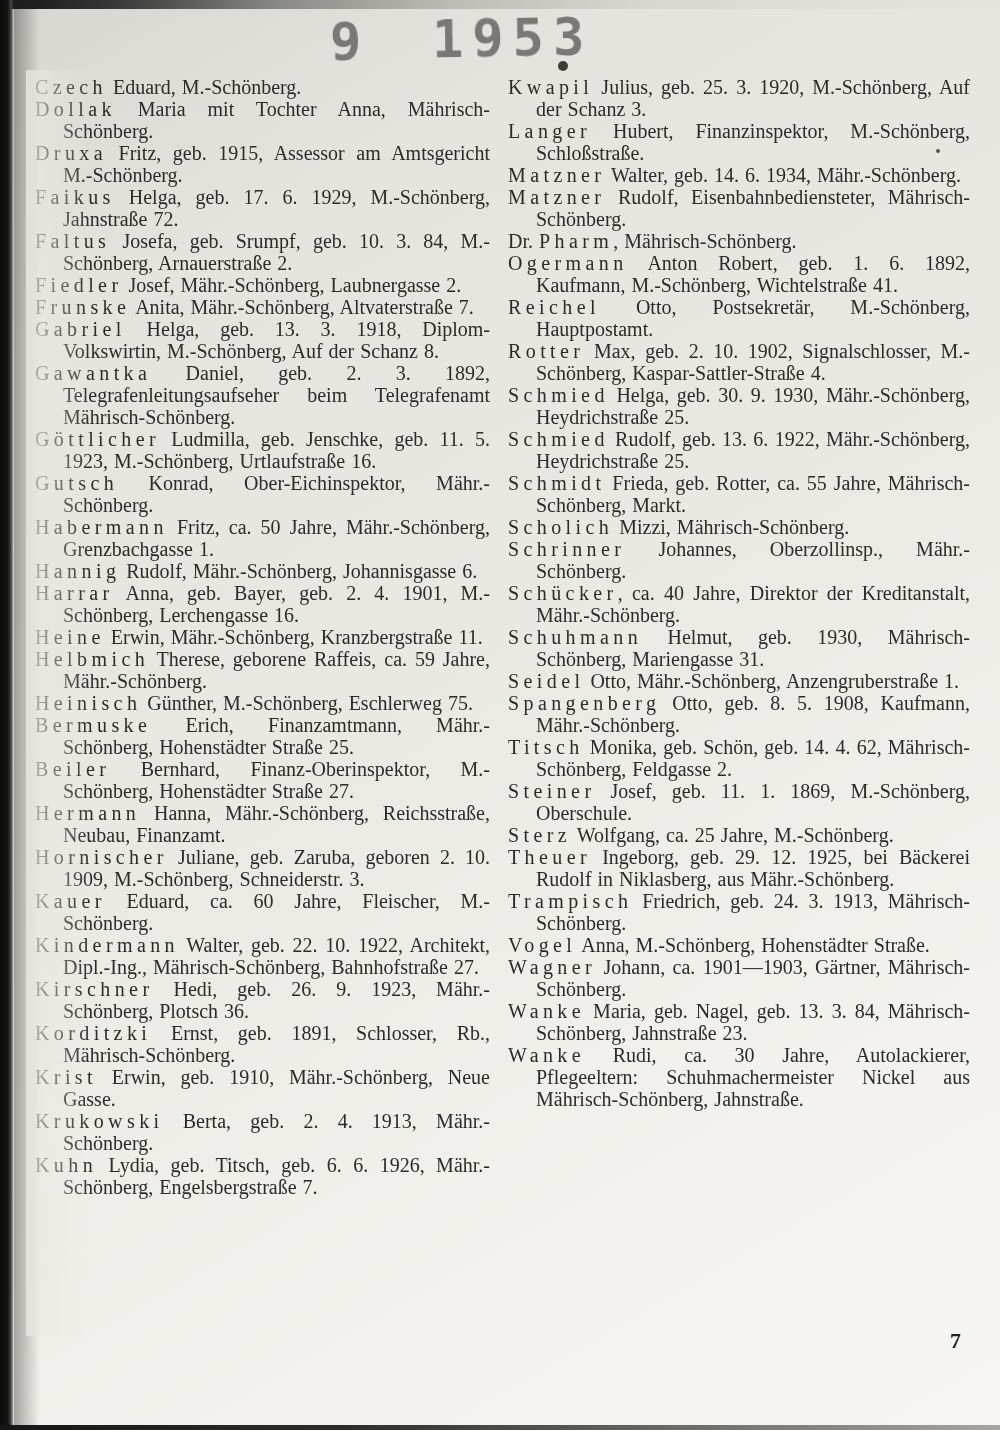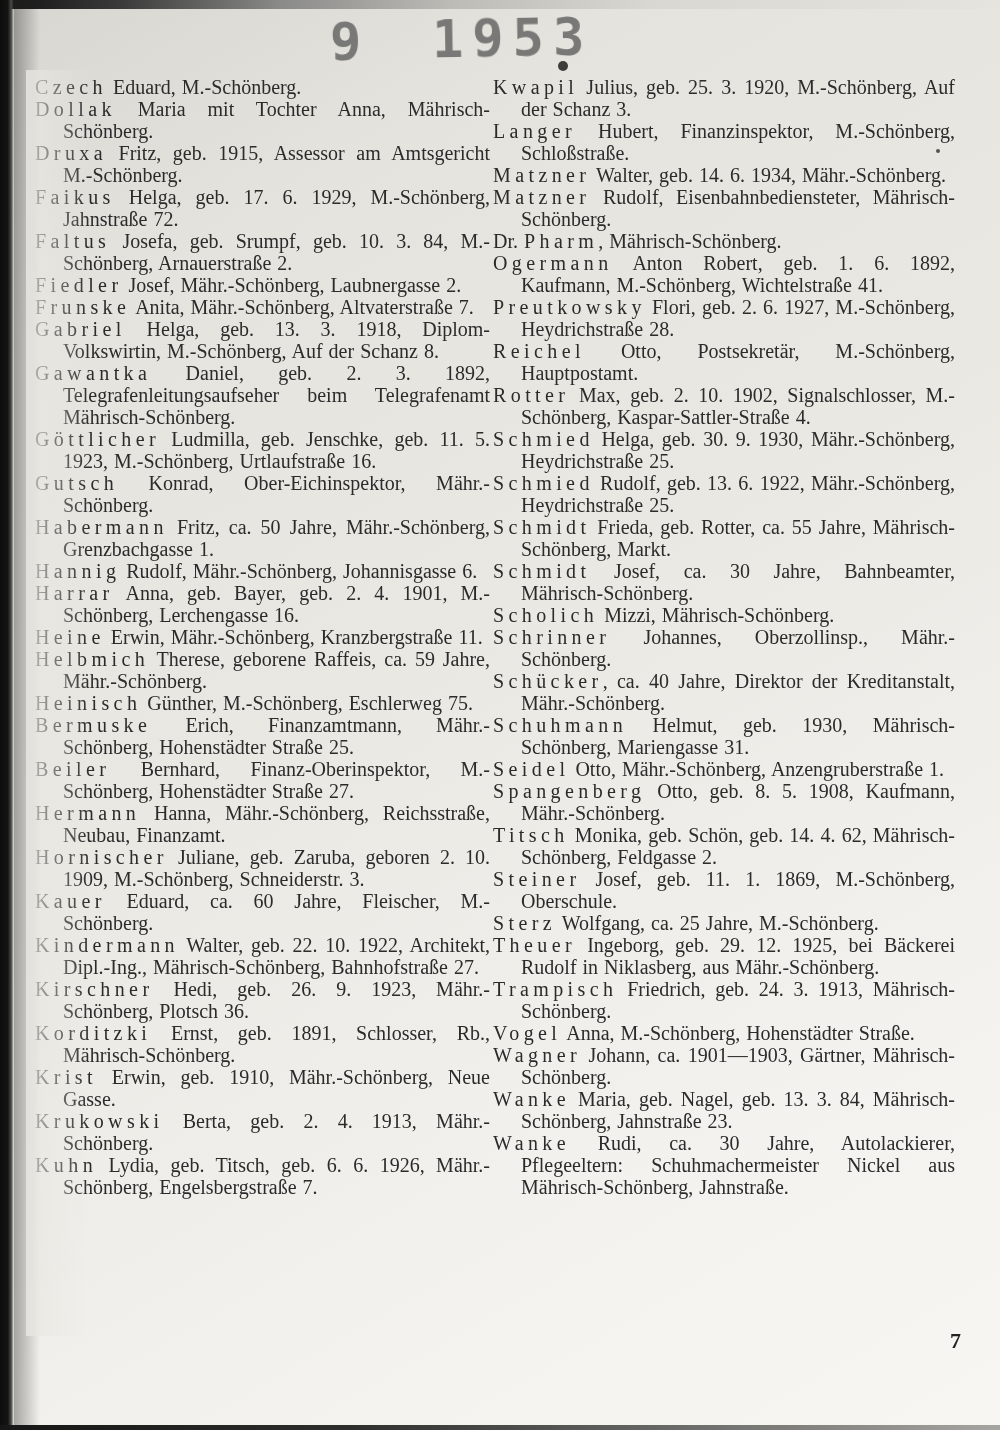"Kwapil Julius, geb. 25. 3." .col-right { left: 493px -> 508px }
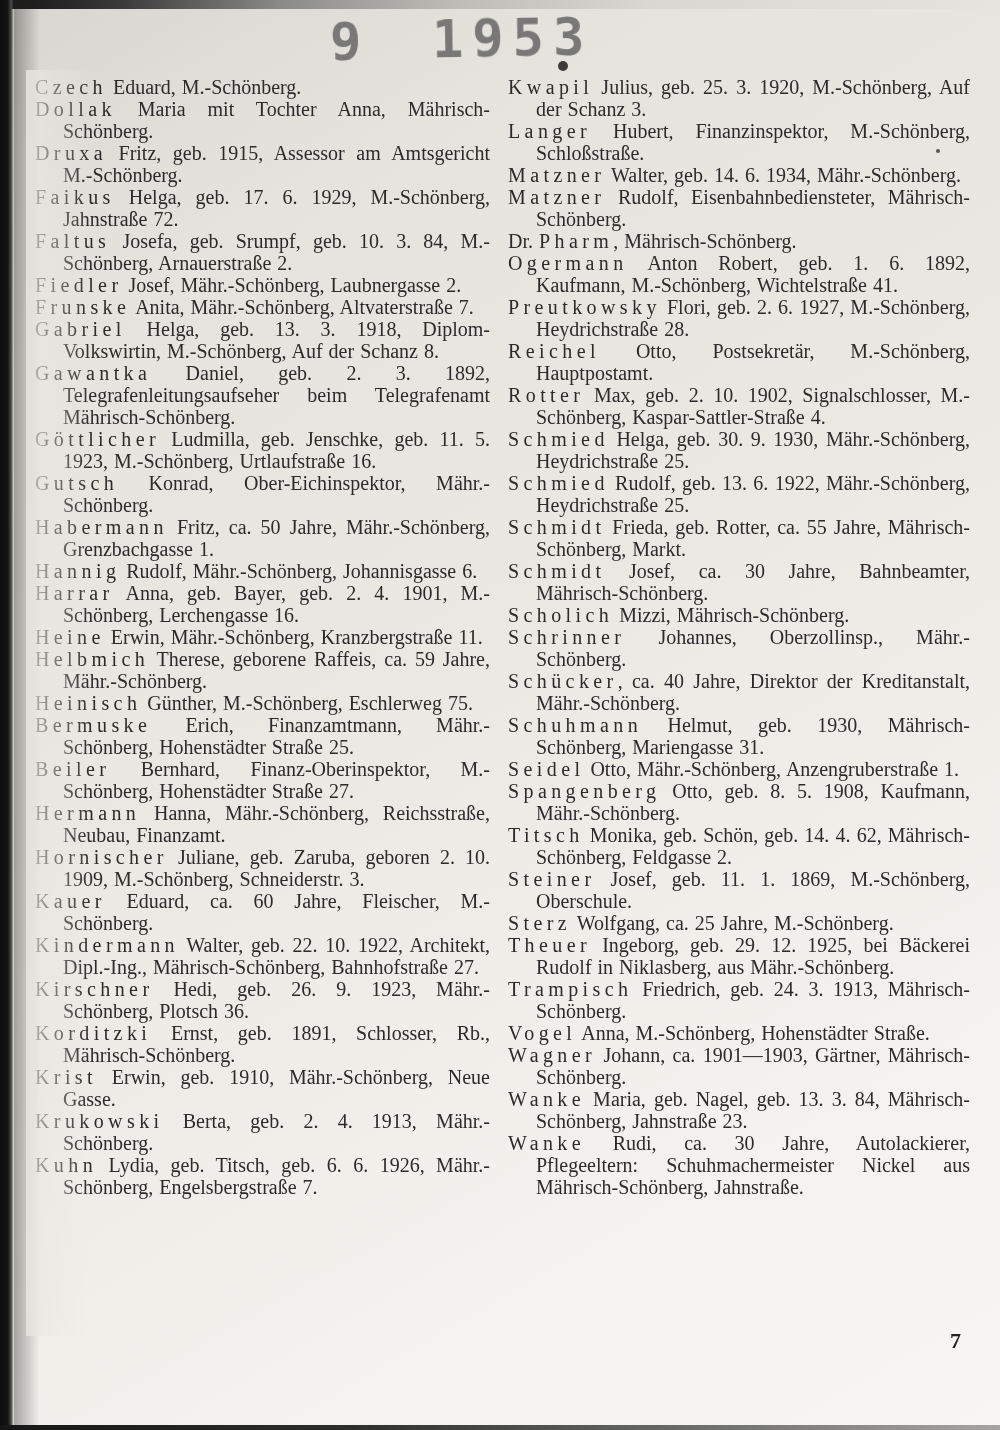"Preutkowsky Flori, geb. 2. 6." p.entry { html: <p><span>Preutkowsky</span> Flori, geb. 2. 6. 1927, M.-Schönberg, Heydrichstraße 28.</p> -> none }
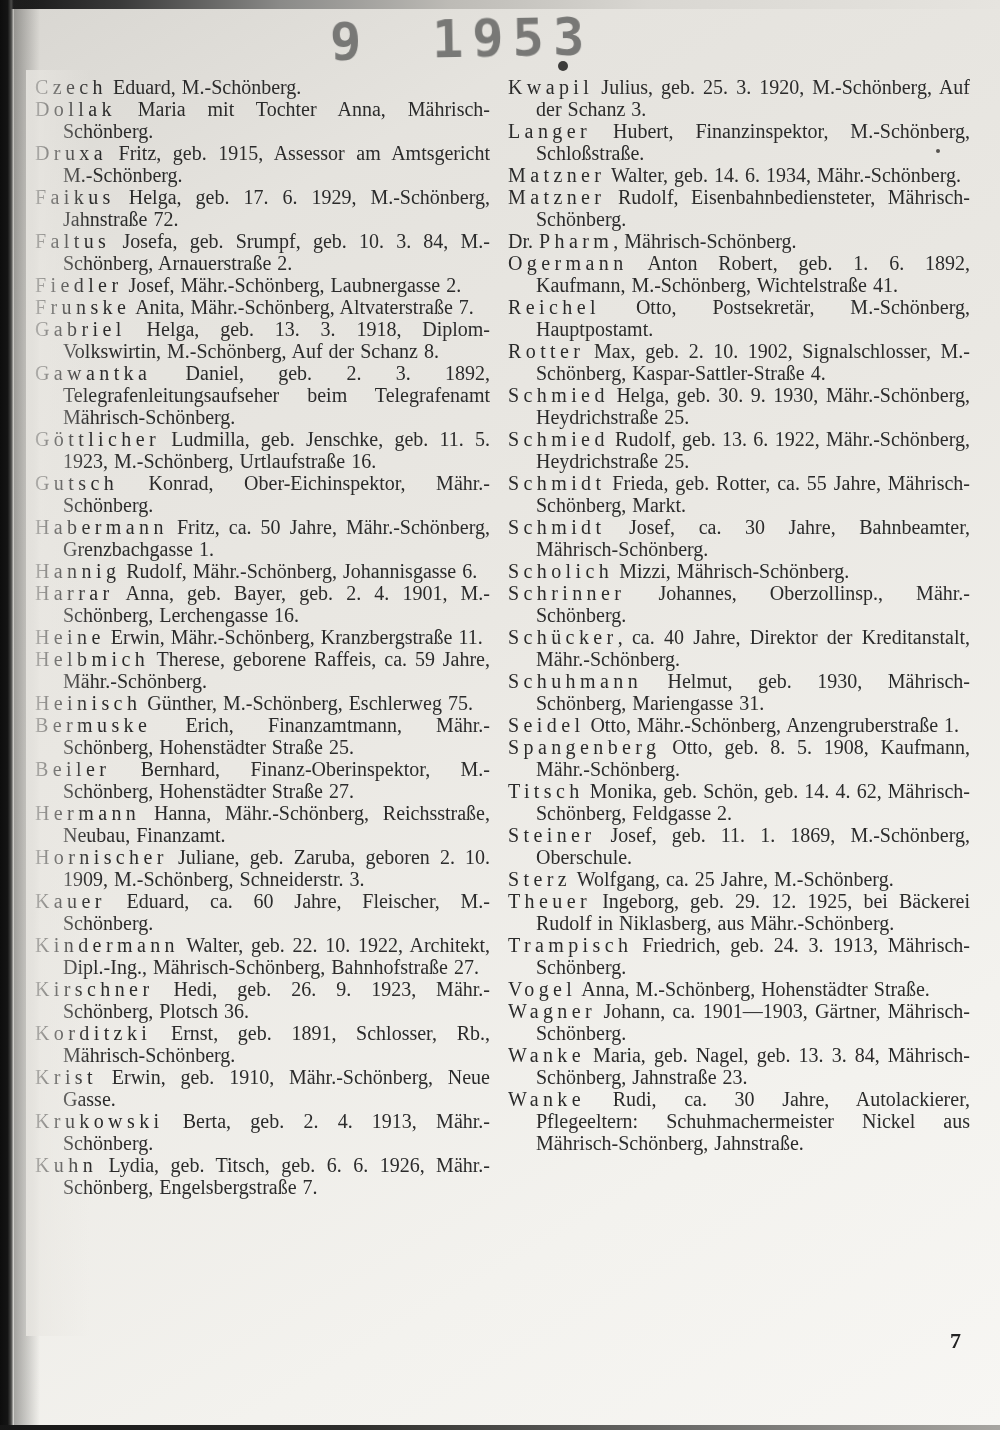"Schmidt Josef, ca. 30 Jahre," p.entry { html: <p><span>Schmidt</span> Josef, ca. 30 Jahre, Bahnbeamter, Mährisch-Schönberg.</p> -> none }
